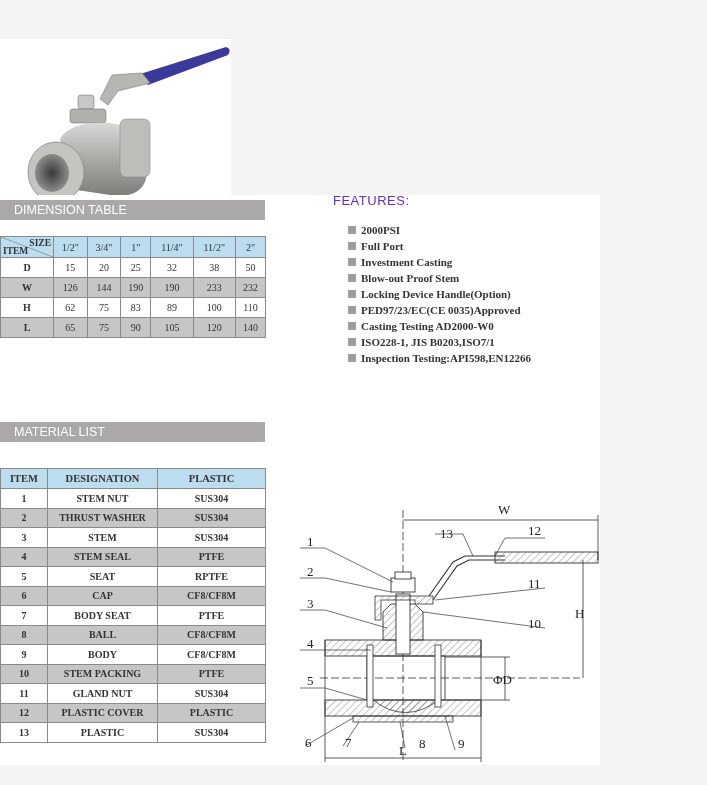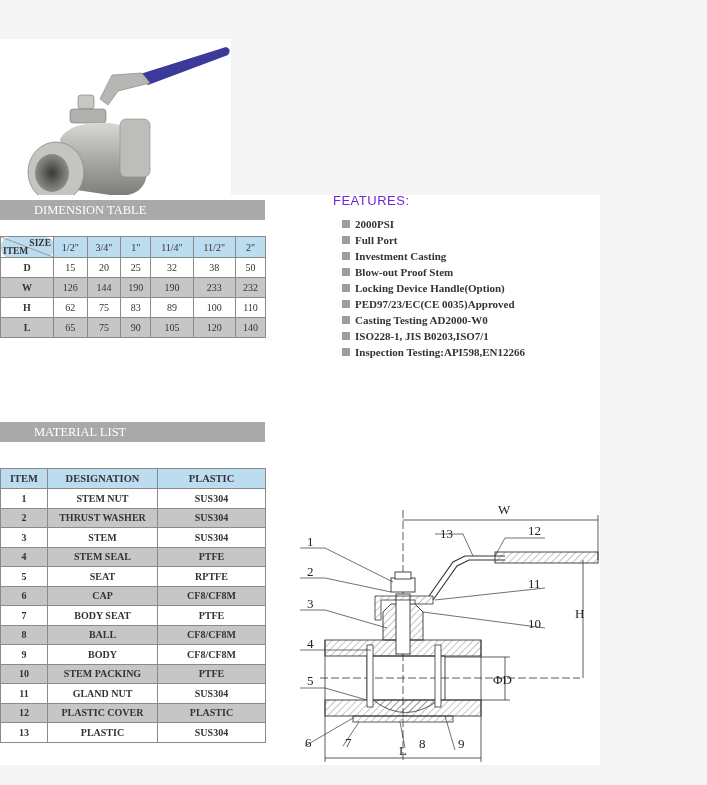"DIMENSION TABLE" .section-bar { font-family: Liberation Serif, serif -> Liberation Sans, sans-serif; padding-left: 34px -> 14px }
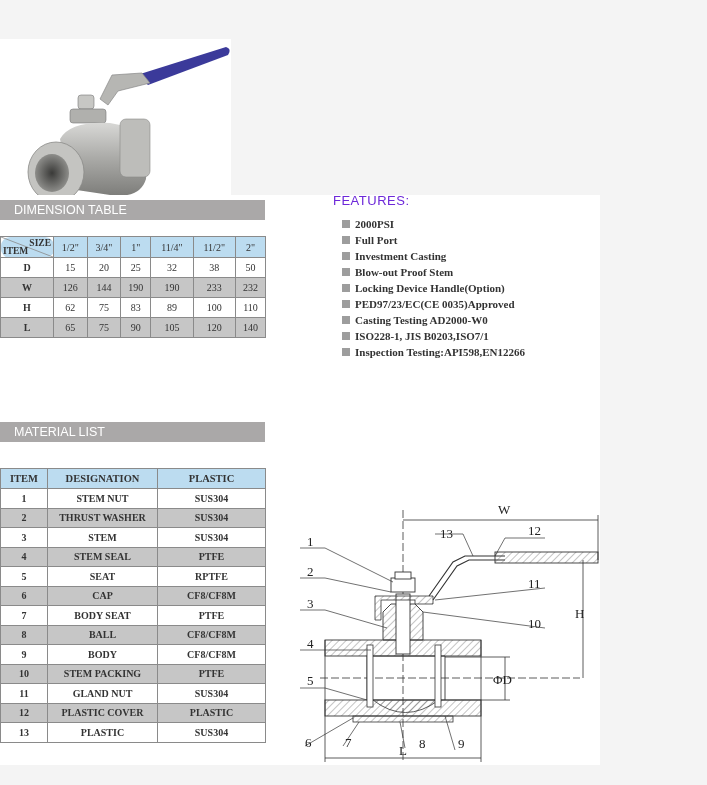"2000PSI" .features ul { margin: 8px -> 14px }
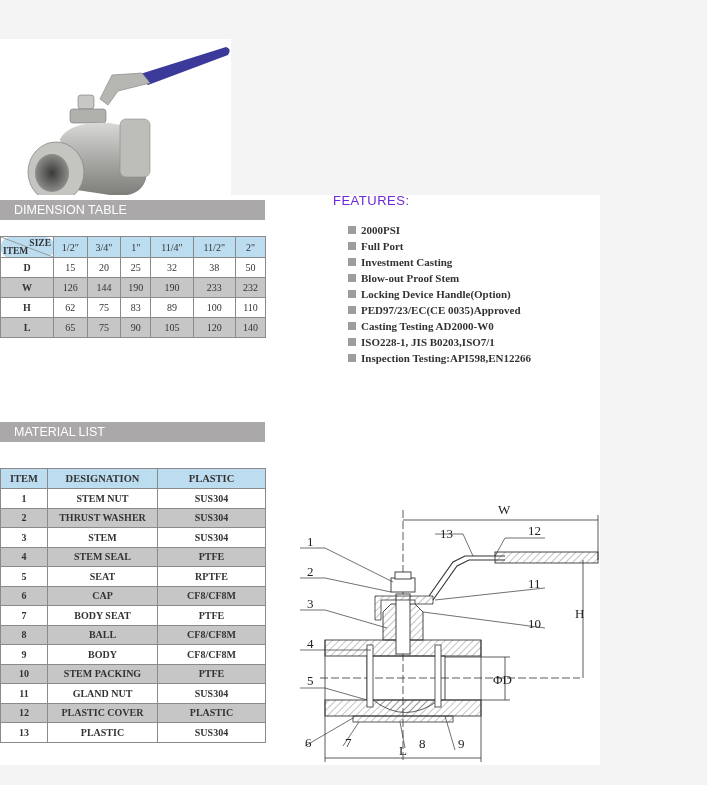"SIZE" .diag-cell { border-radius: 9px -> none }
